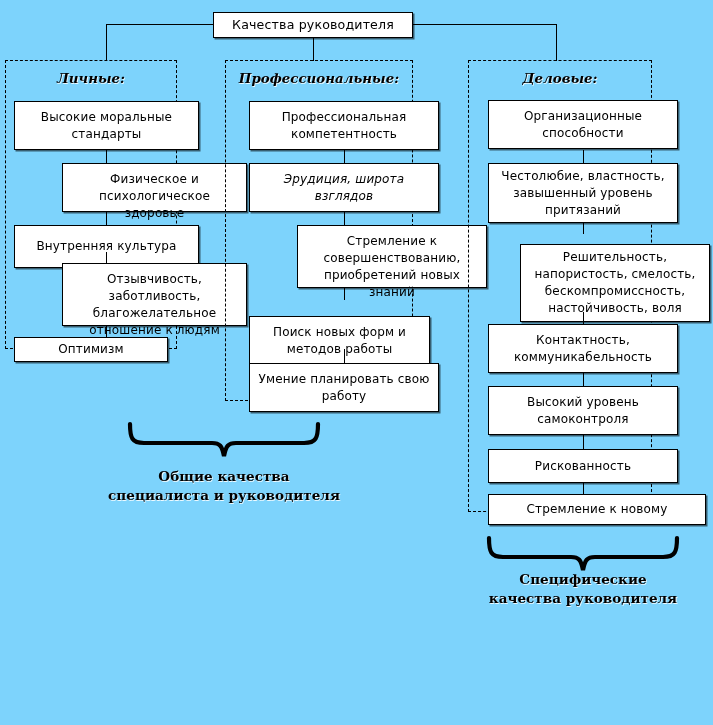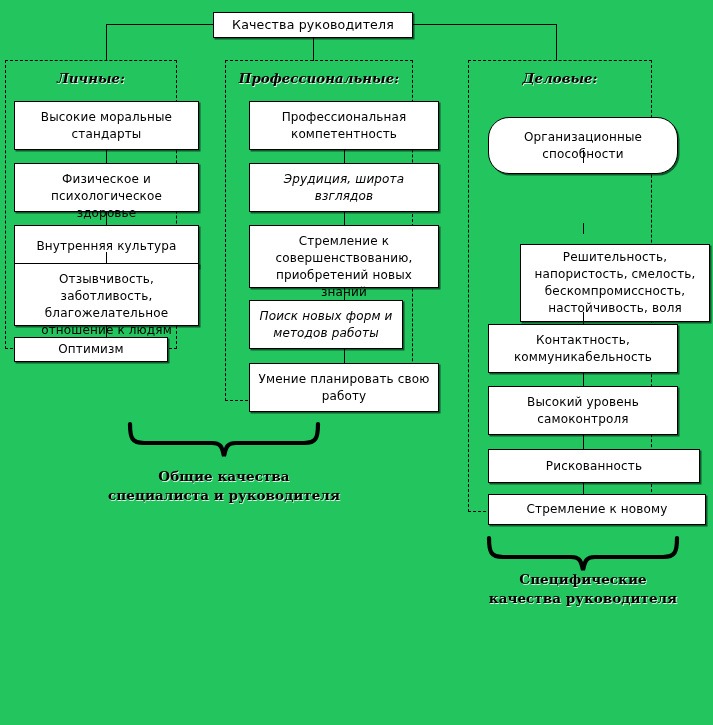"Качества руководителя" #canvas { background: #22c55e -> #7dd3fc }
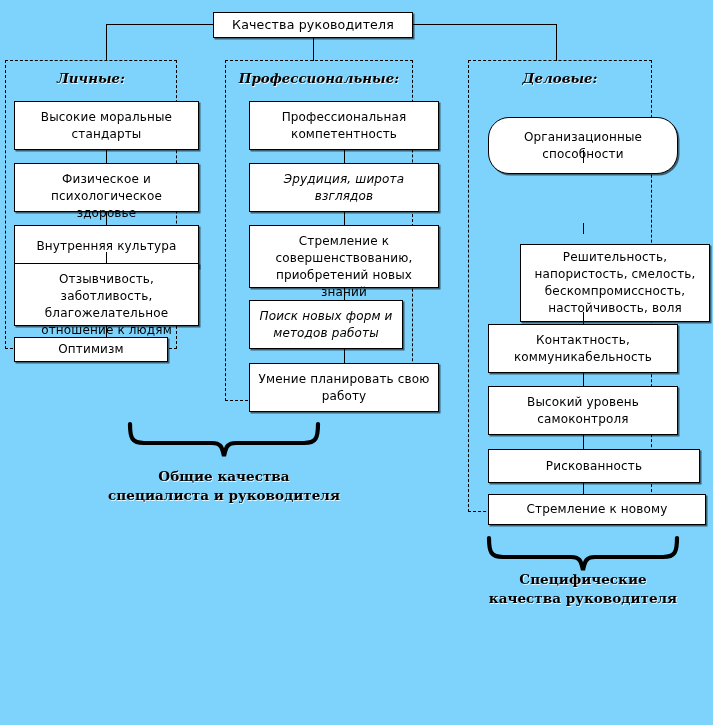"Организационные способности" div.node { border-radius: 21px -> none; height: 57px -> 49px; top: 117px -> 100px }
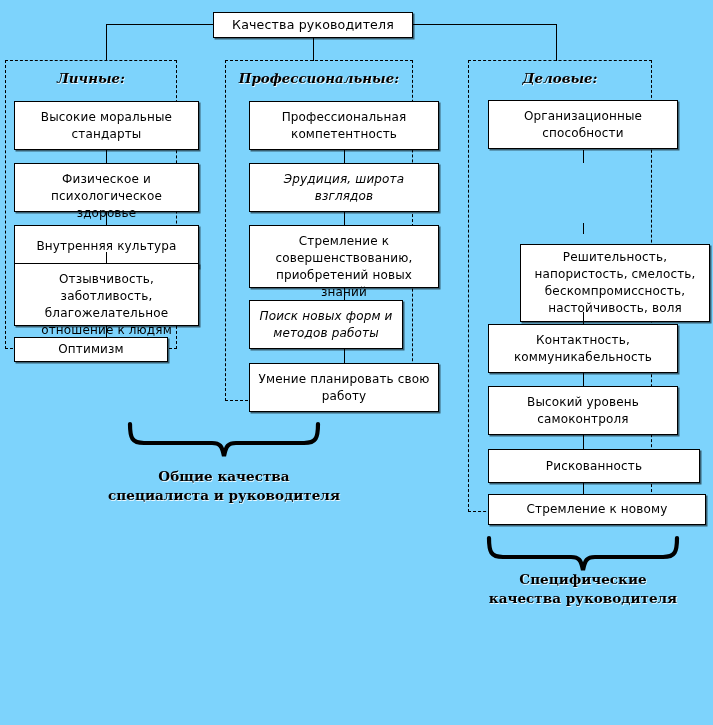"Физическое и психологическое здоровье" .node.clipped { margin-left: none -> 48px }
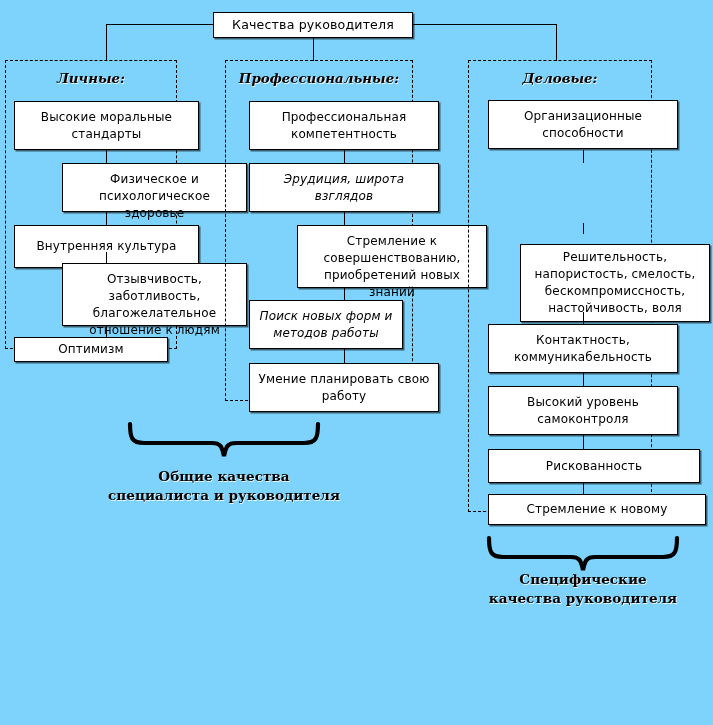"Честолюбие, властность, завышенный" div.node { html: none -> <div> <span>Честолюбие, властность, завышенный уровень притязаний</span> </div> }
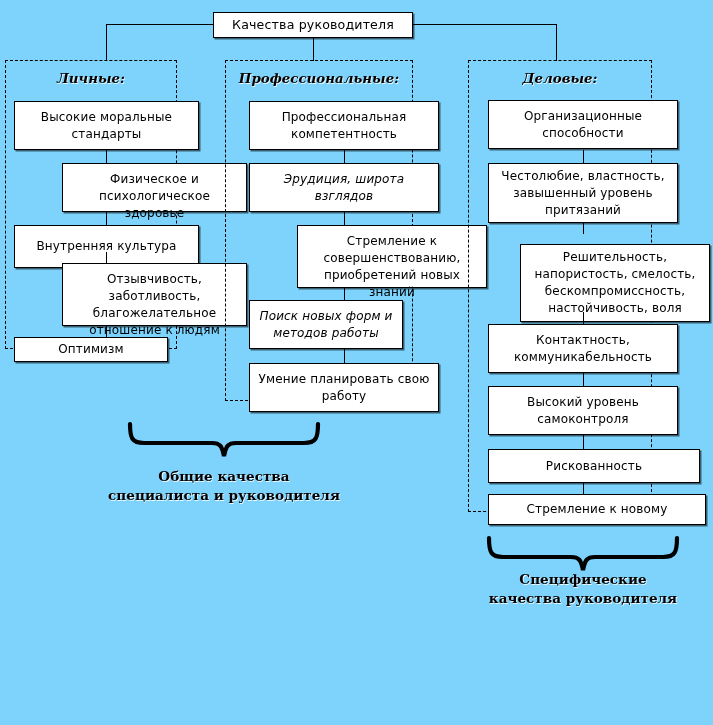"Поиск новых форм и методов" div.node { font-style: italic -> none; top: 300px -> 316px; width: 154px -> 181px }
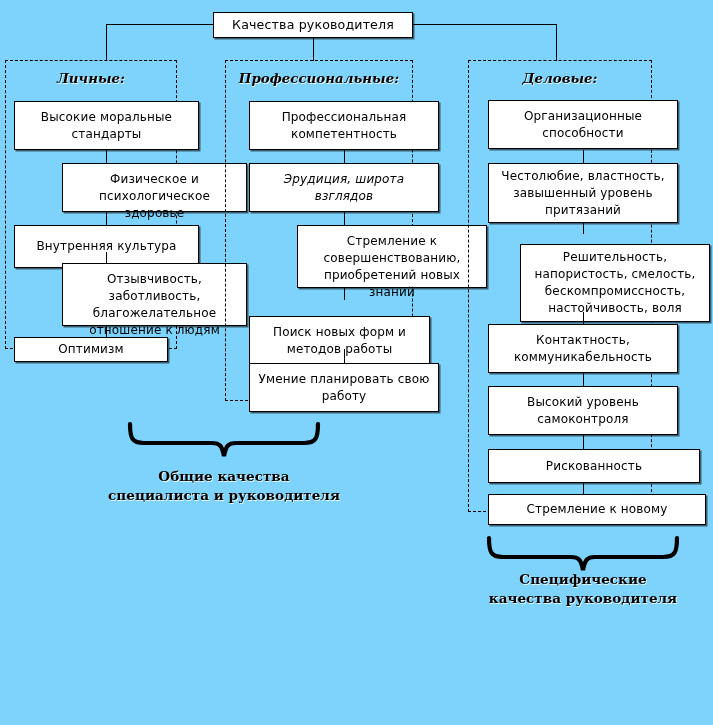"Рискованность" div.node { width: 212px -> 190px }
